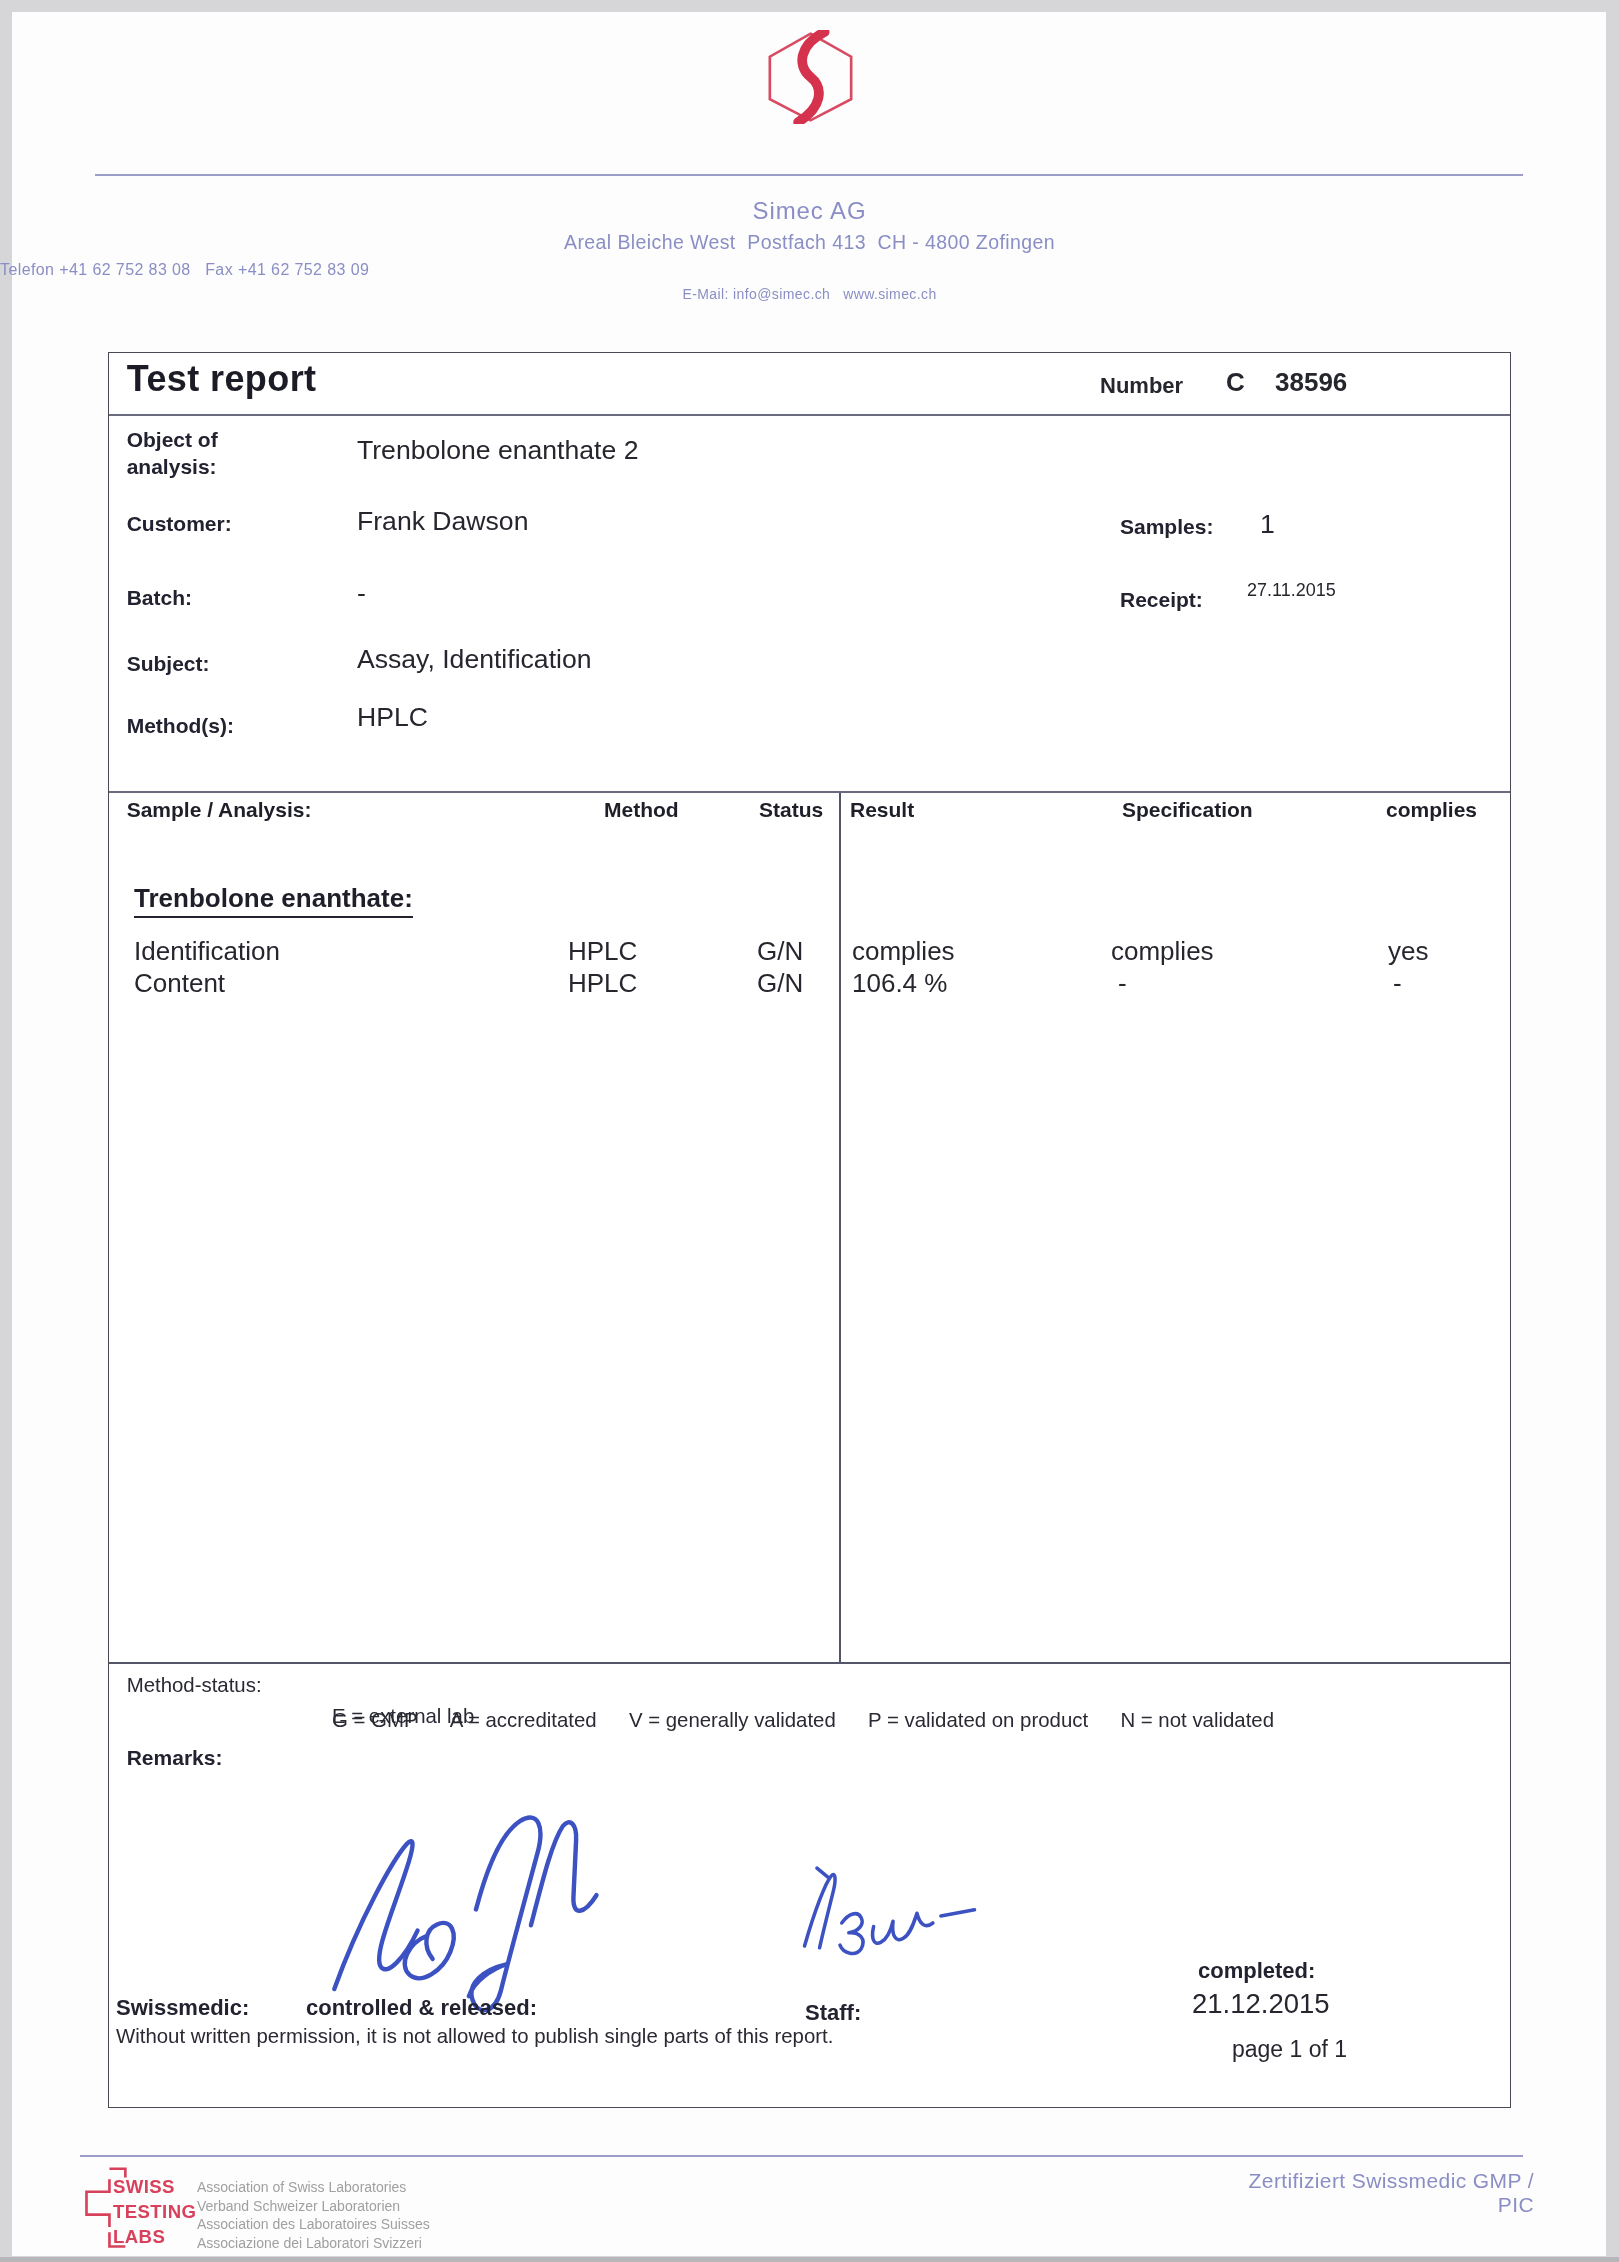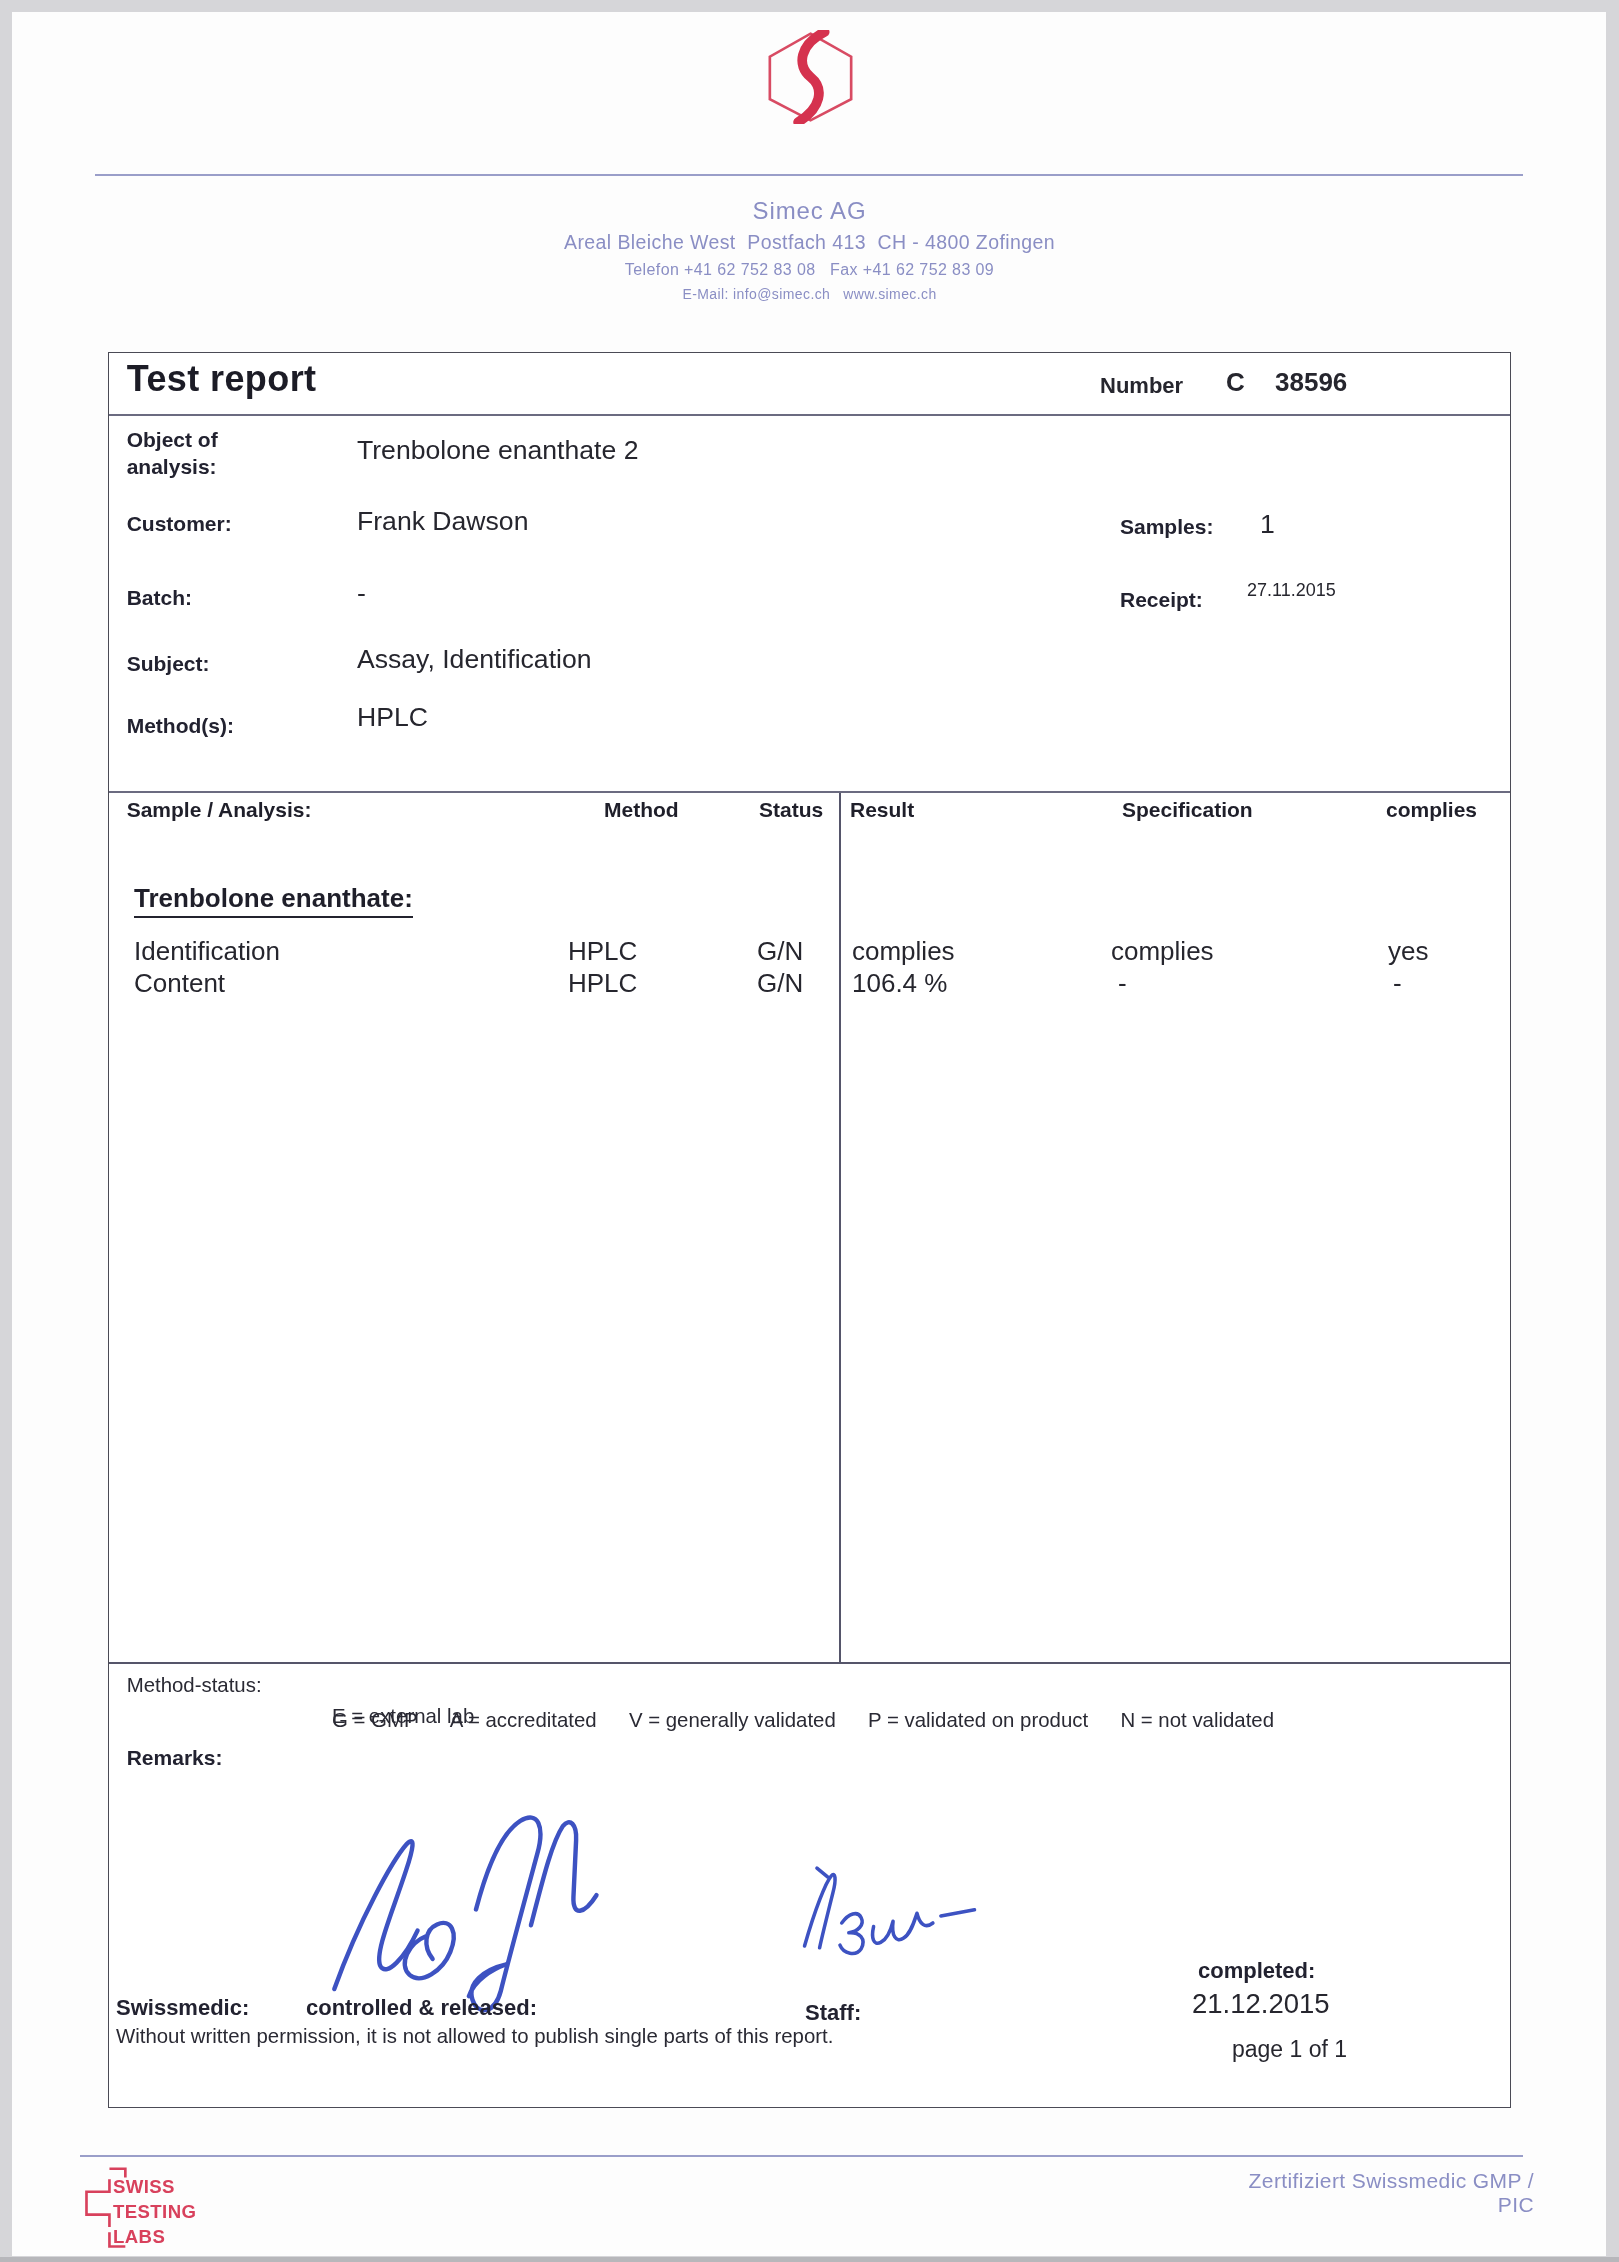"Telefon +41 62 752 83" .phone { text-align: center -> left }
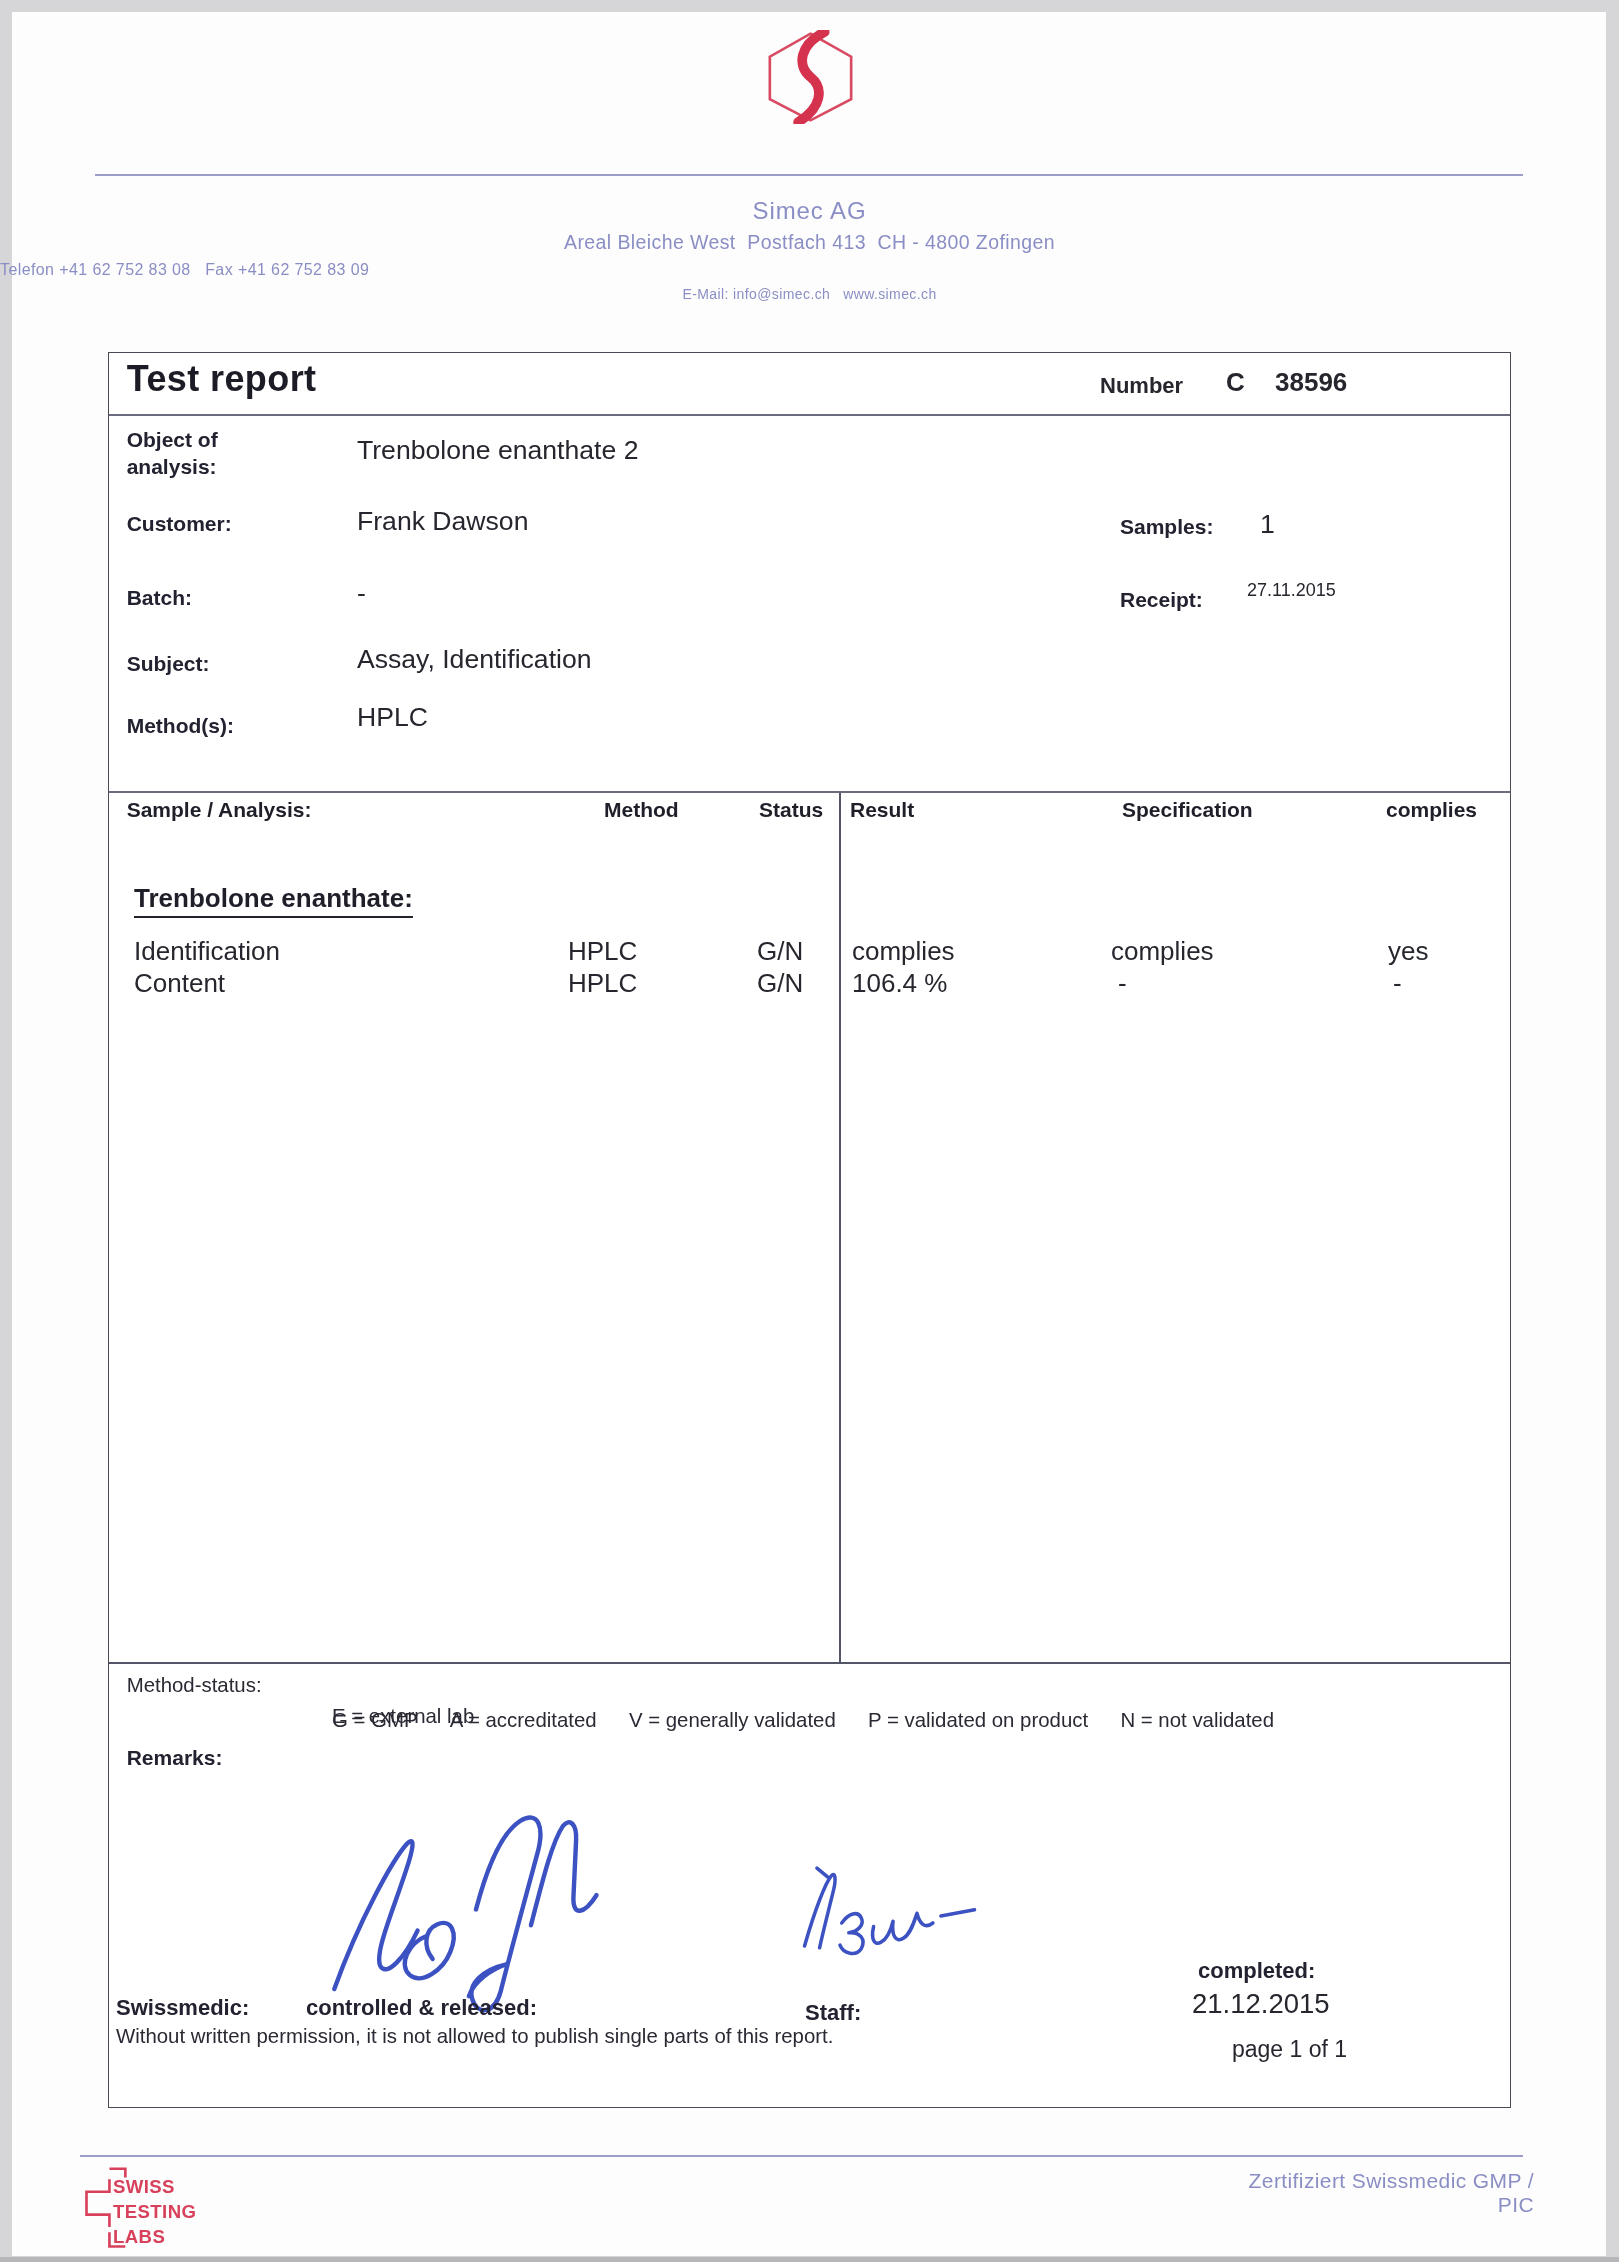"Association of Swiss Laboratories" div.abs { html: none -> <div> <div>Association of Swiss Laboratories</div> <div>Verband Schweizer Laboratorien</div> <div>Association des Laboratoires Suisses</div> <div>Associazione dei Laboratori Svizzeri</div> </div> }
